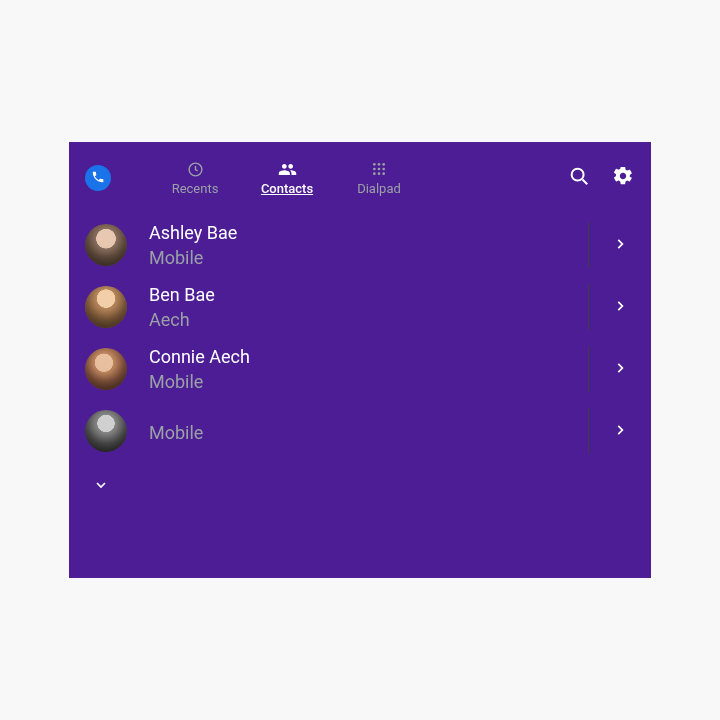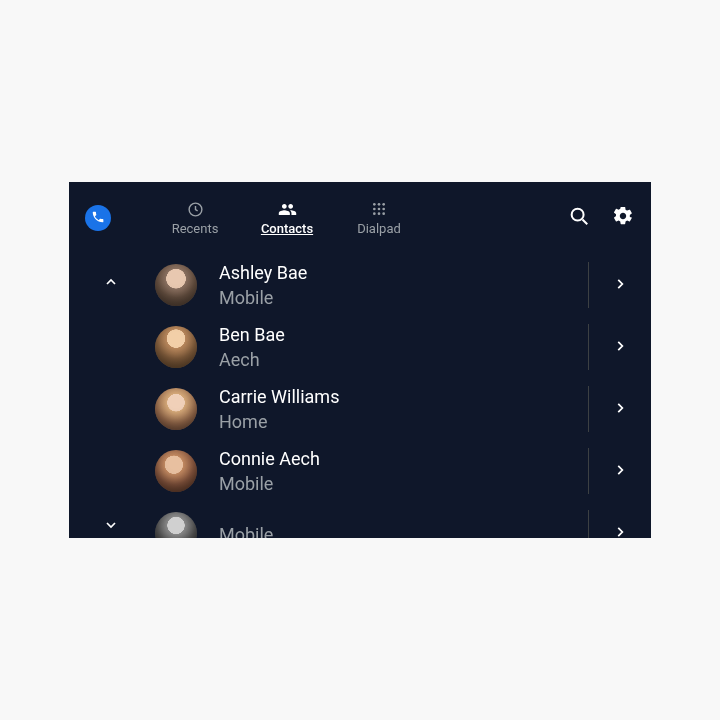"Recents" .device { background: #0f172a -> #4c1d95; height: 356px -> 436px }
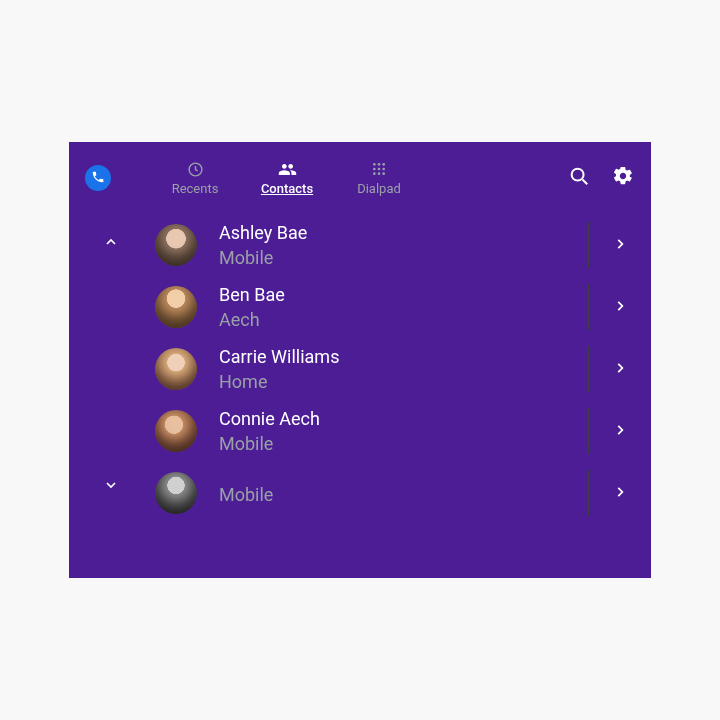"Ashley Bae" .content { margin-left: 10px -> none; padding-left: 60px -> none }
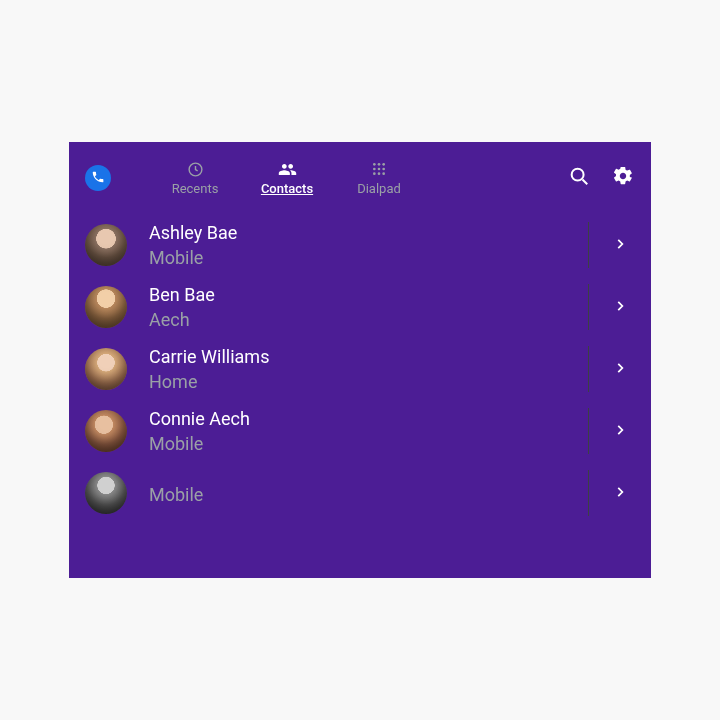"Carrie Williams" div.contact-row { html: <div> <div></div> <div> <div>Carrie Williams</div> <div>Home</div> </div> <div></div> <div> <span> <svg> <path></path> </svg> </span> </div> </div> -> none }
